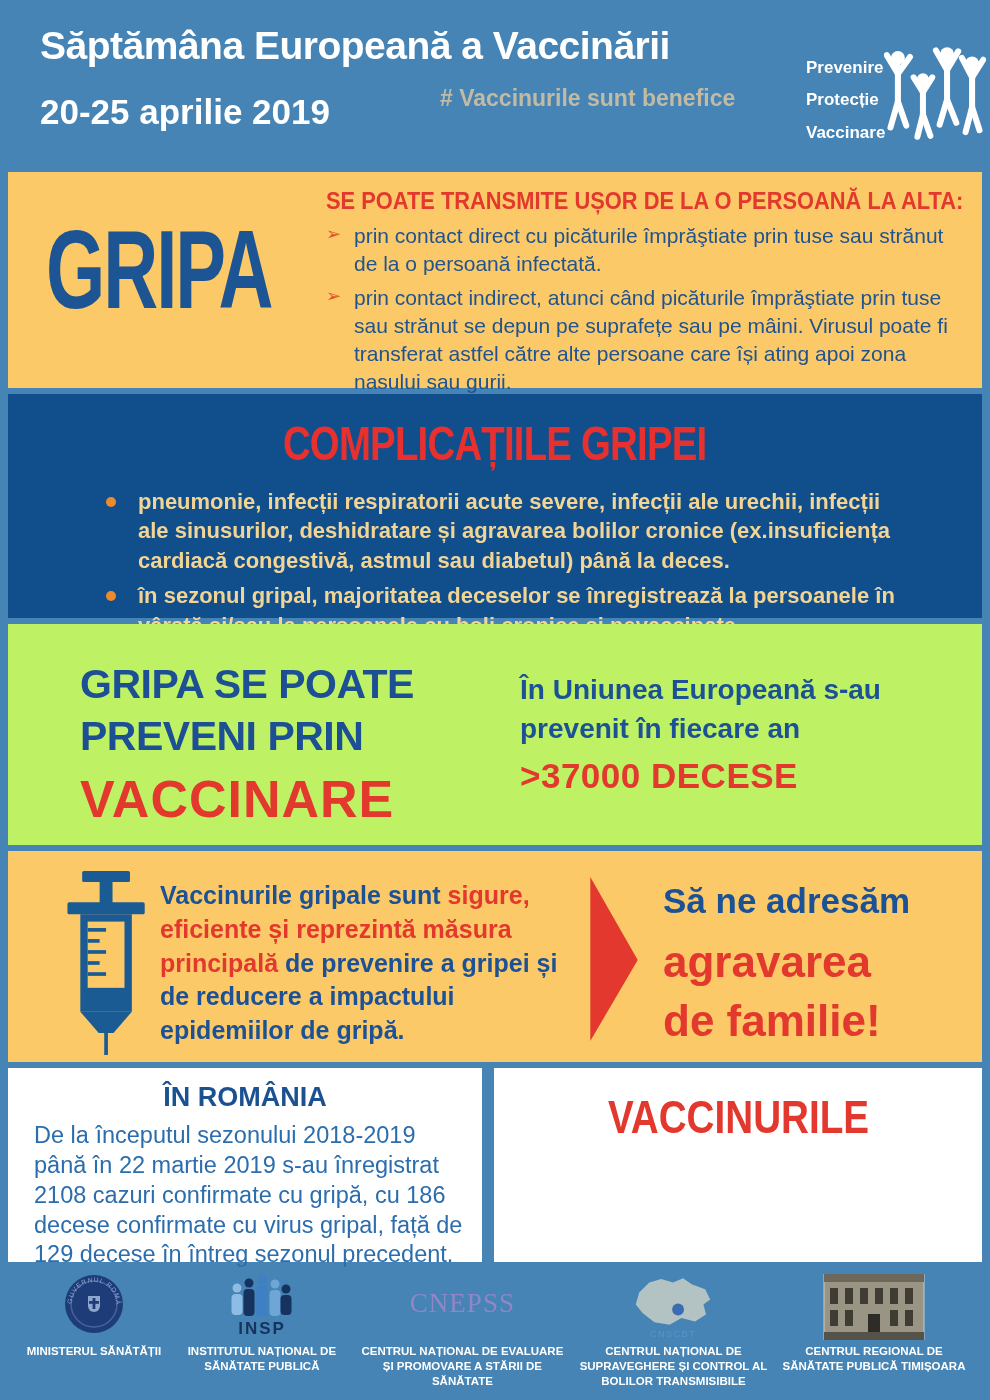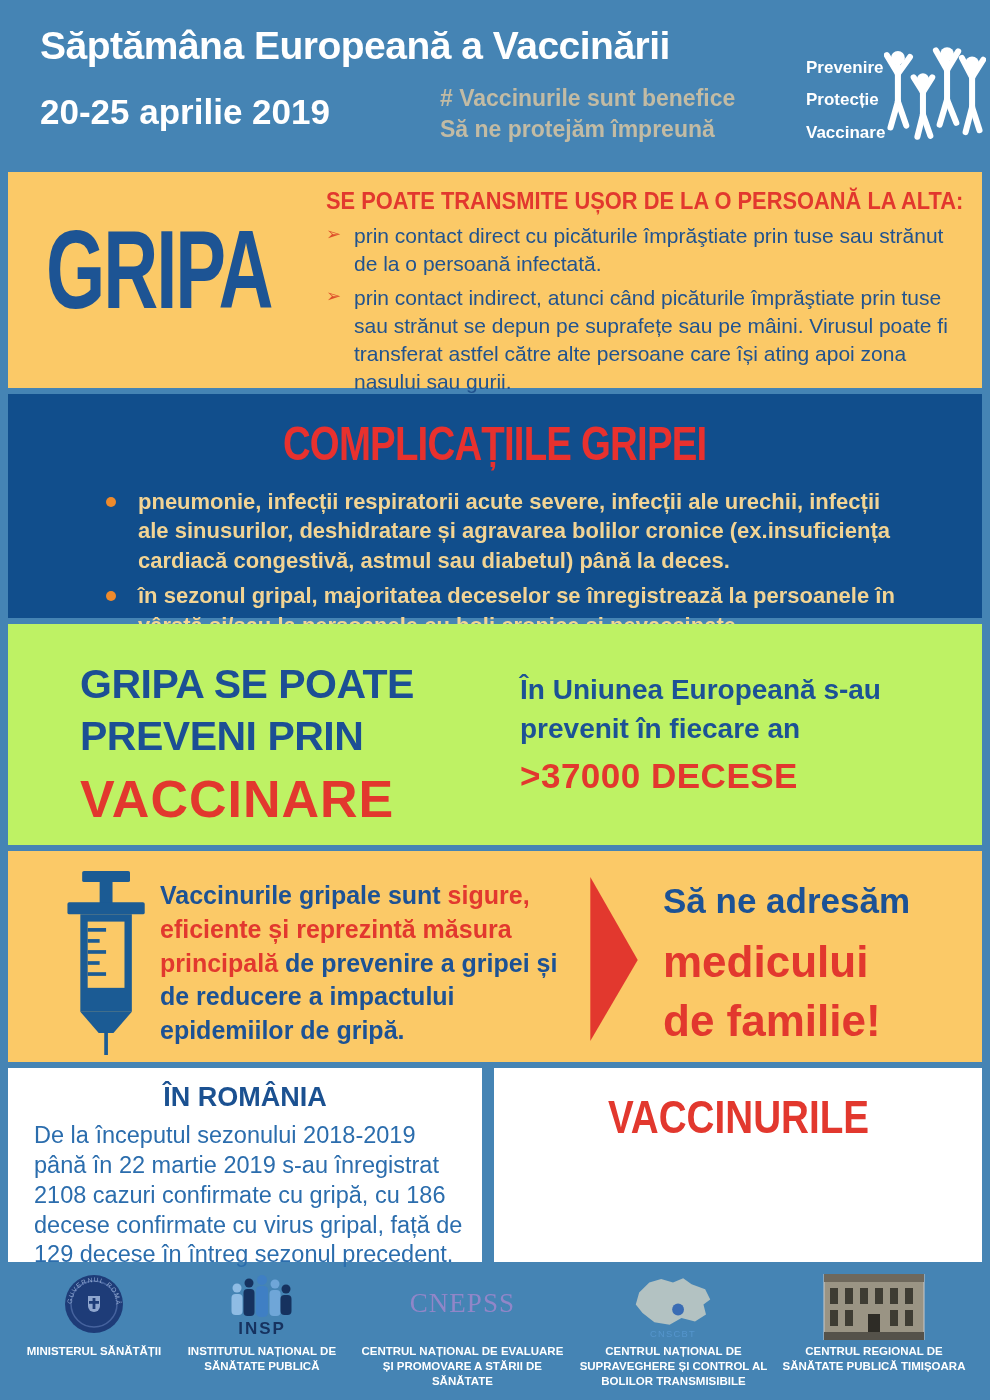"Să ne protejăm împreună" div { html: <div>Să ne protejăm împreună</div> -> none }
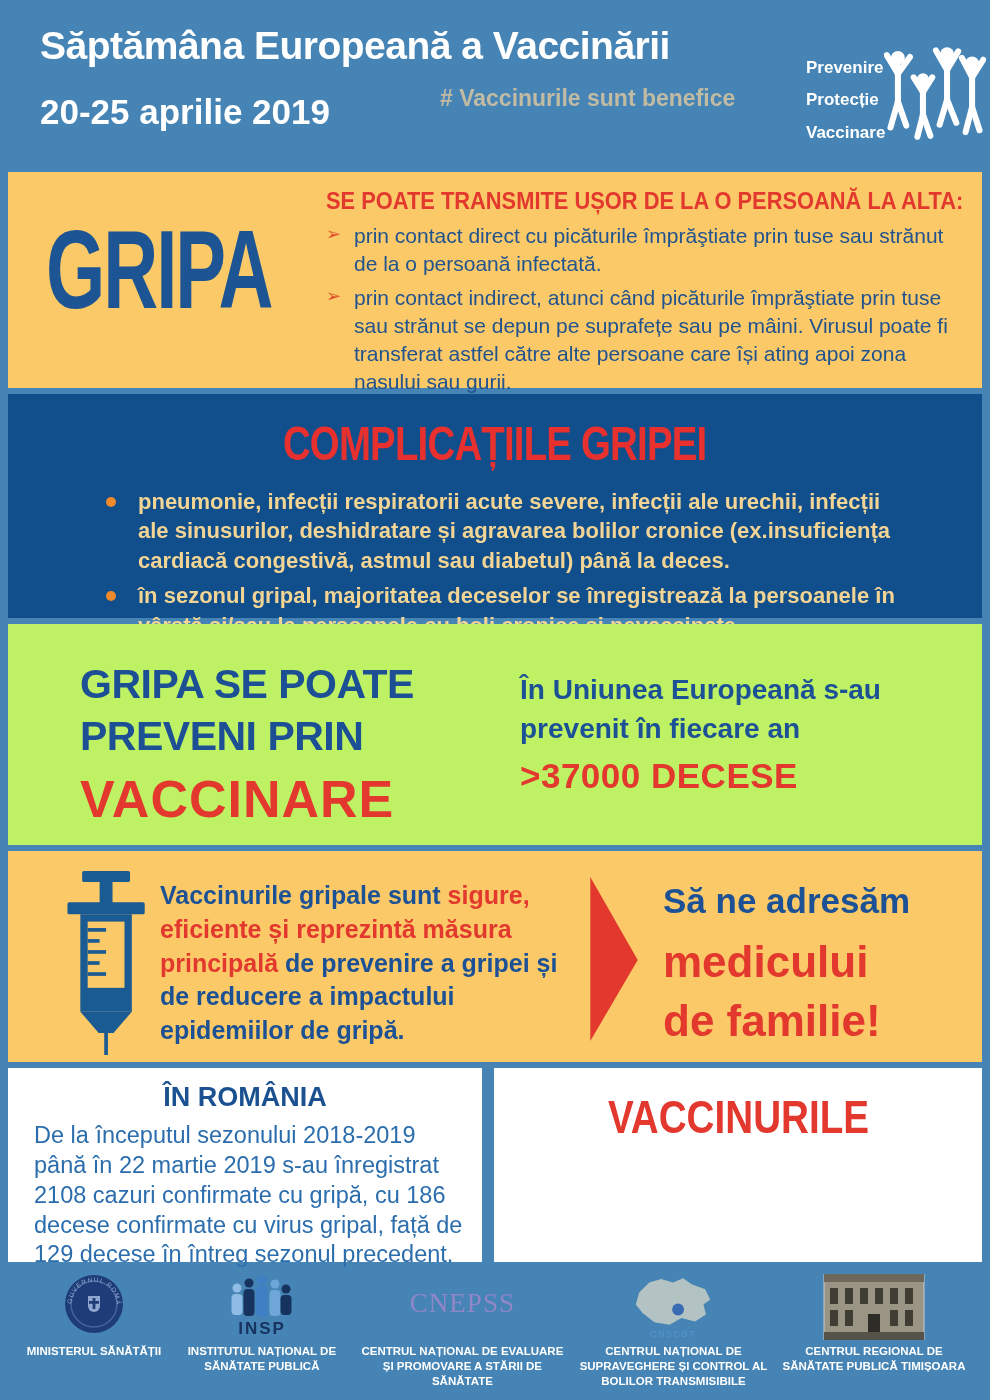"medicului" div.cta-2 { text: medicului -> agravarea }
